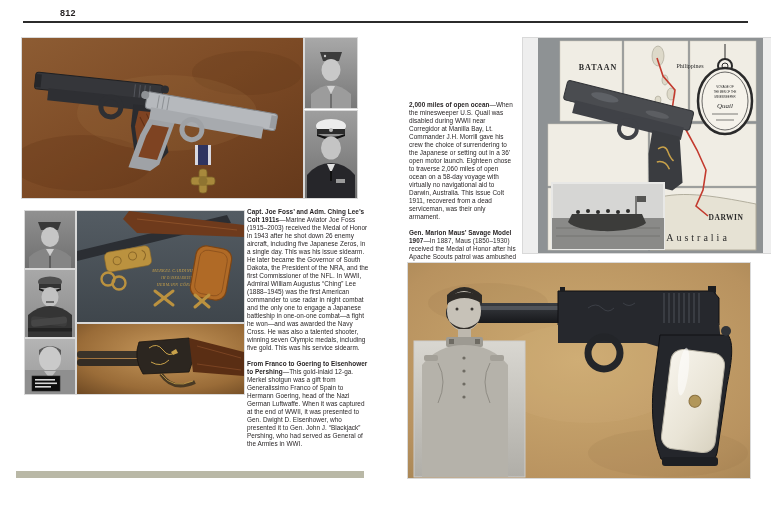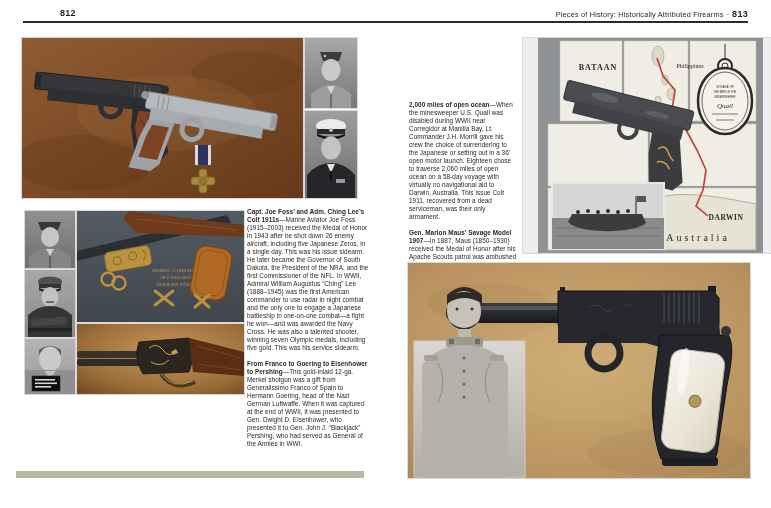"Pieces of History: Historically" div.hdr-right { html: <div> <span>Pieces of History: Historically Attributed Firearms</span> <span>·</span> <span>813</span> </div> -> none }
